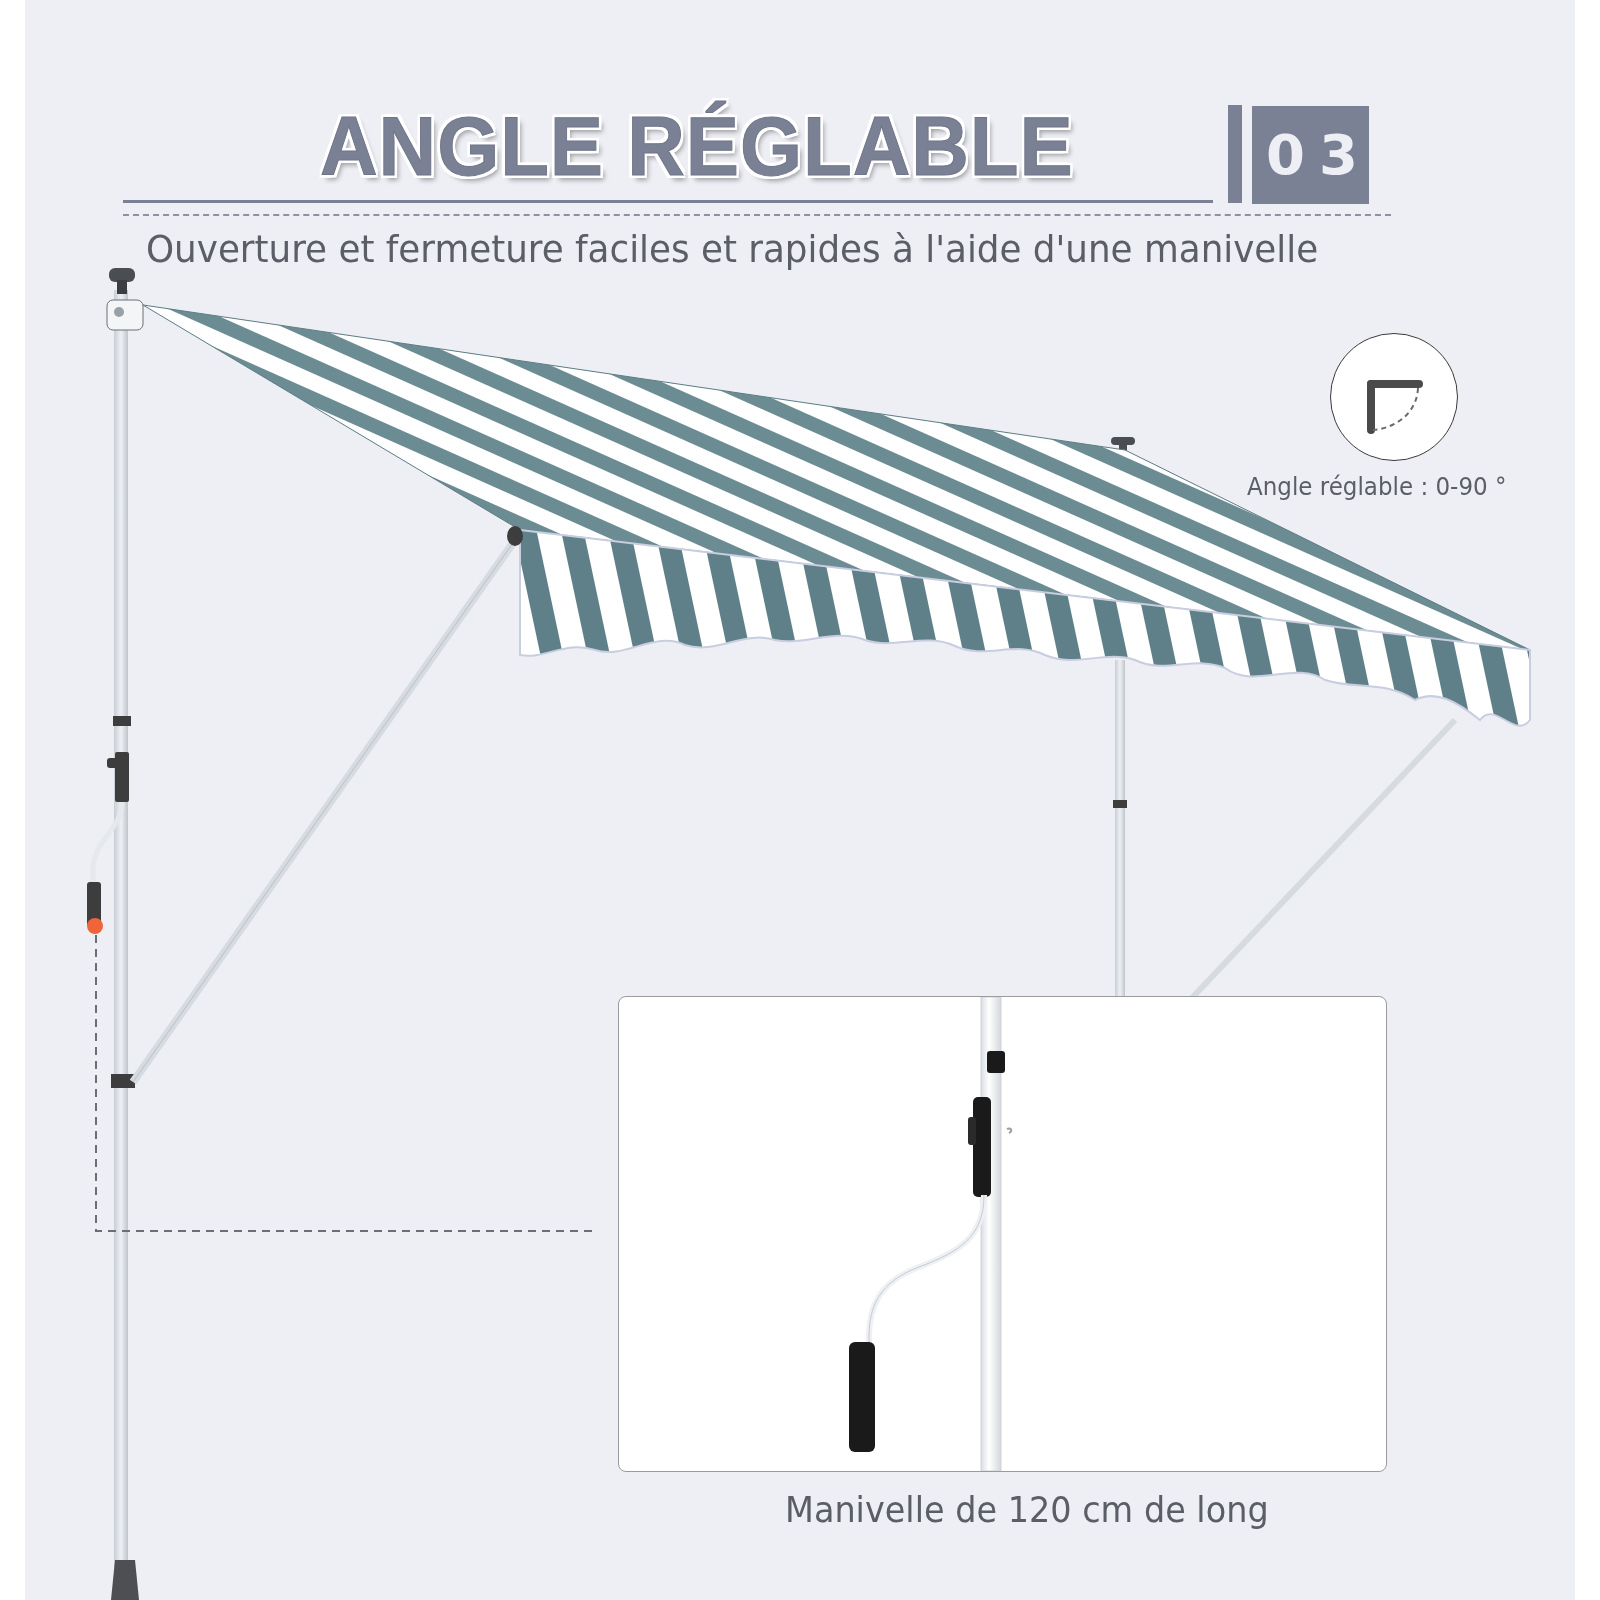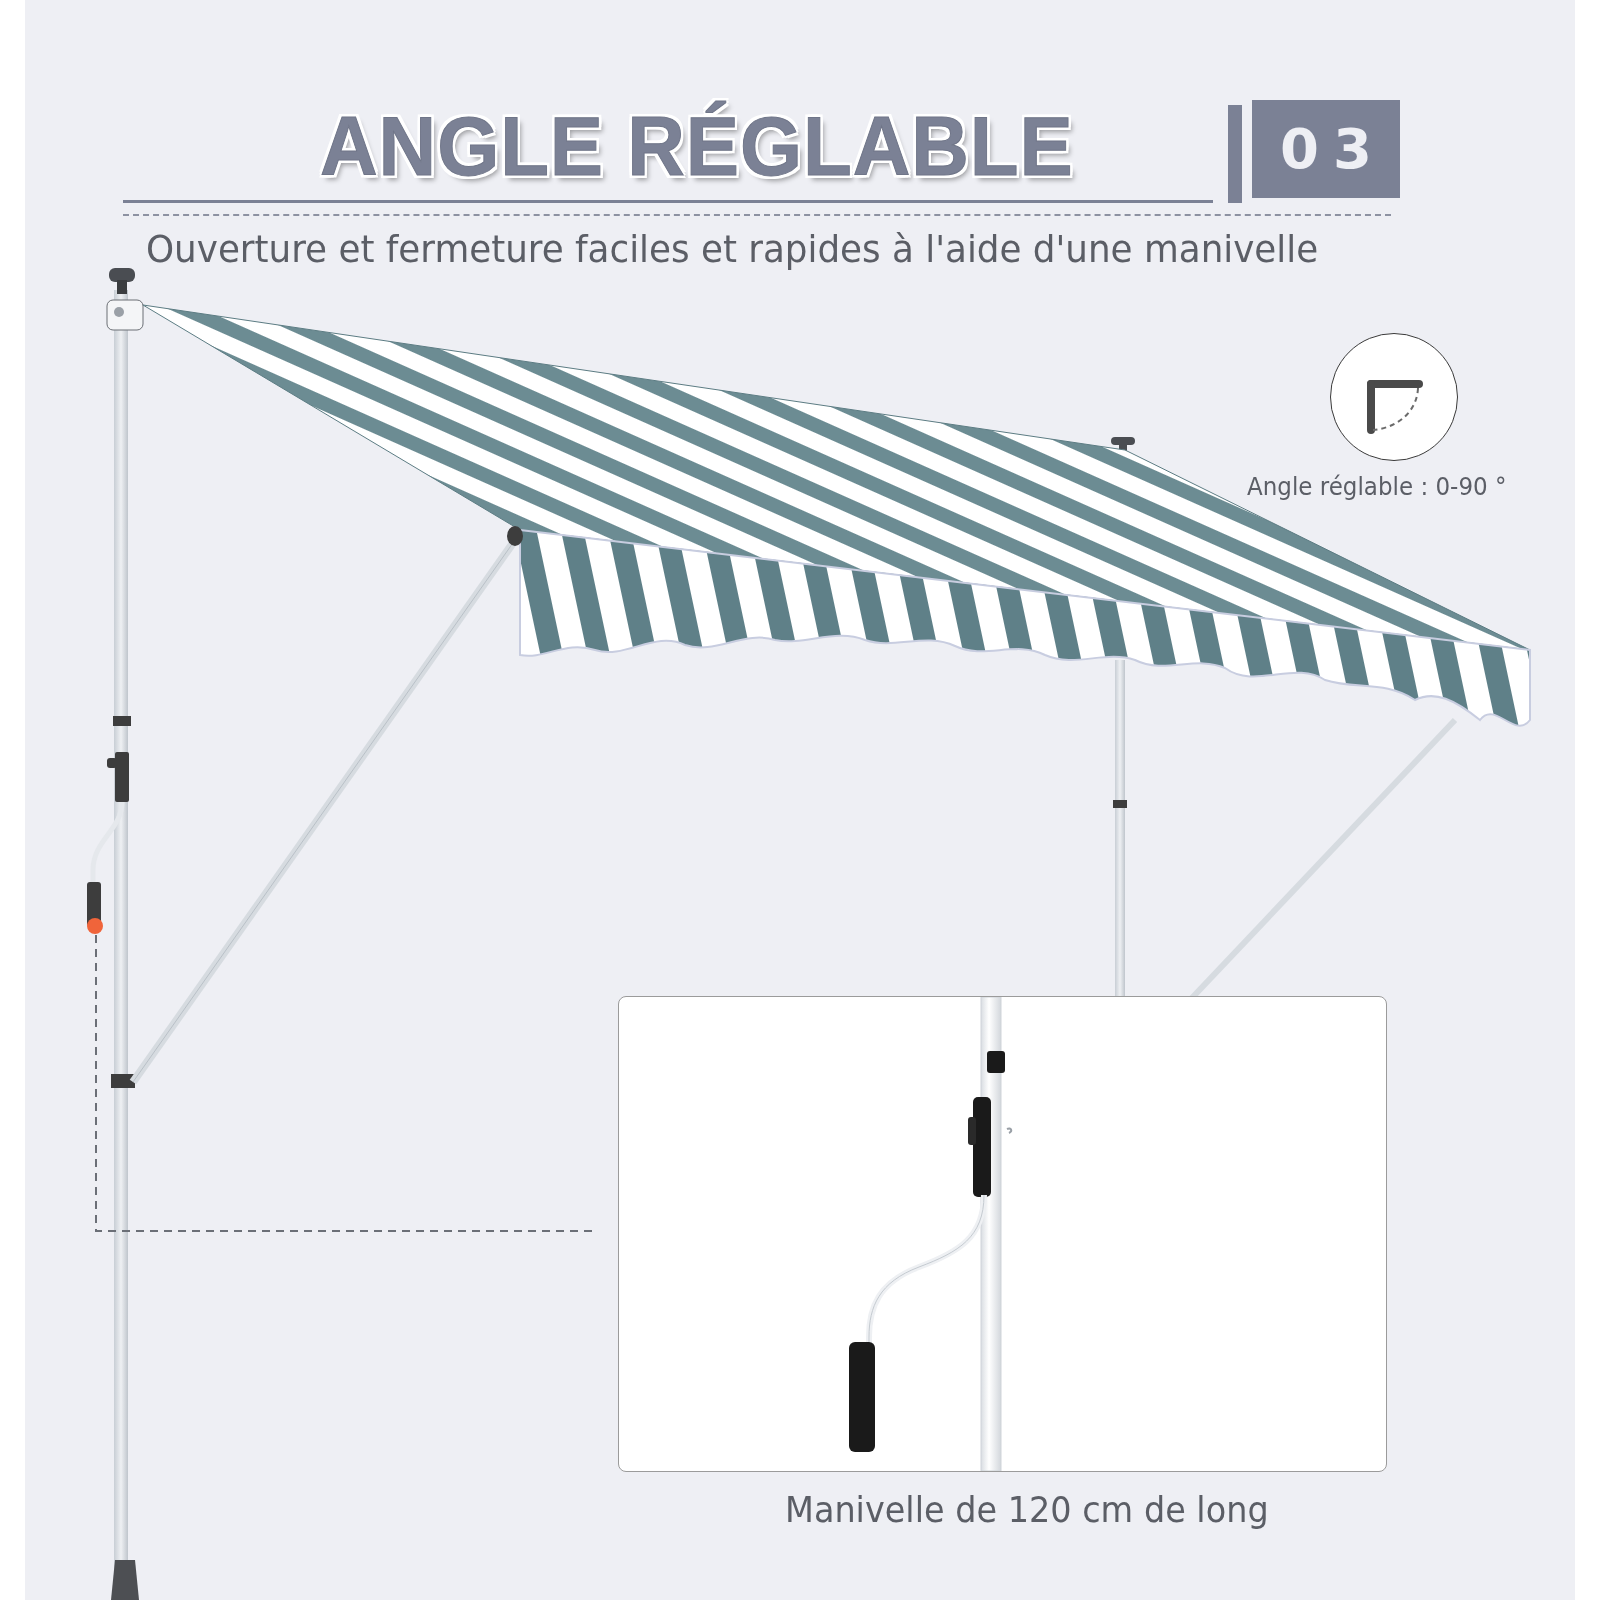"03" .badge { top: 100px -> 106px; width: 148px -> 117px }
